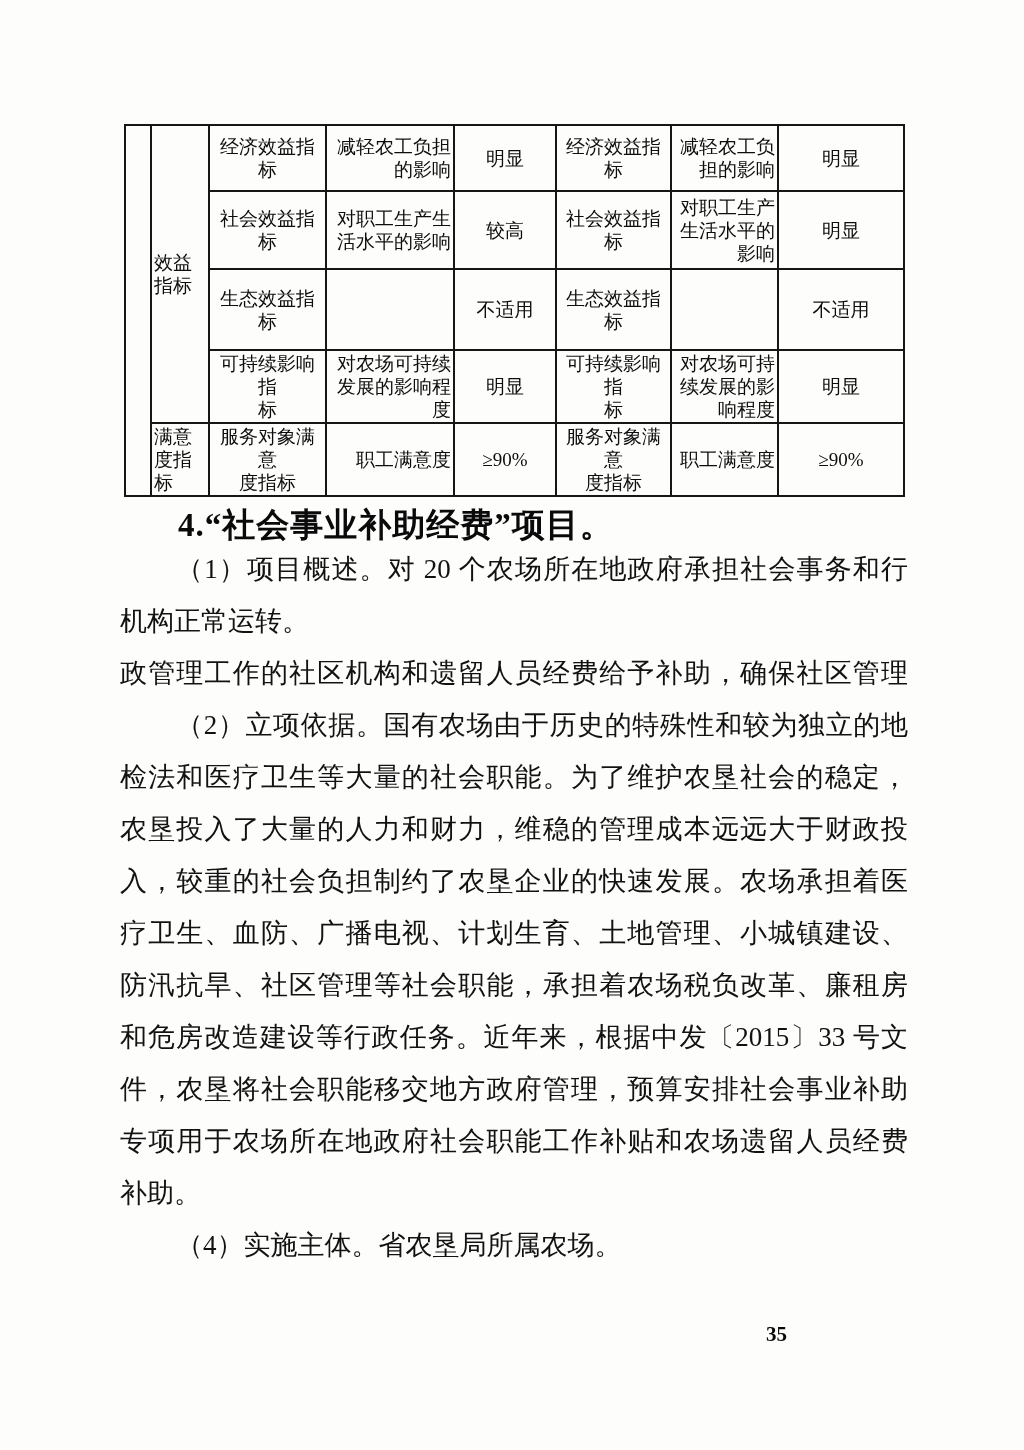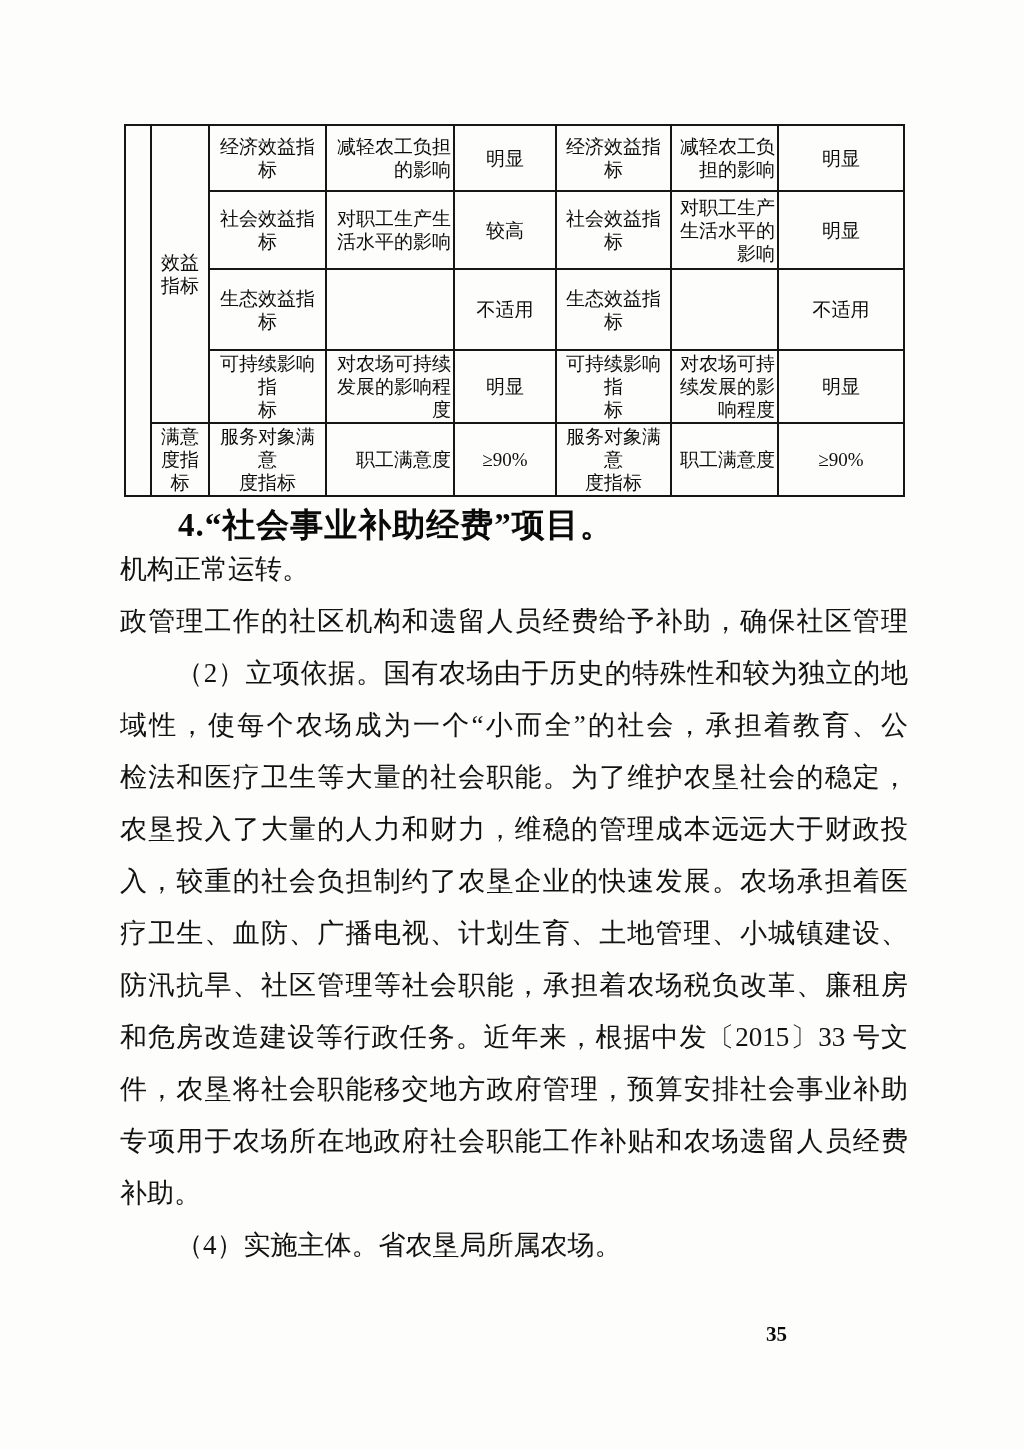"效益" td.group-cell { text-align: center -> left }
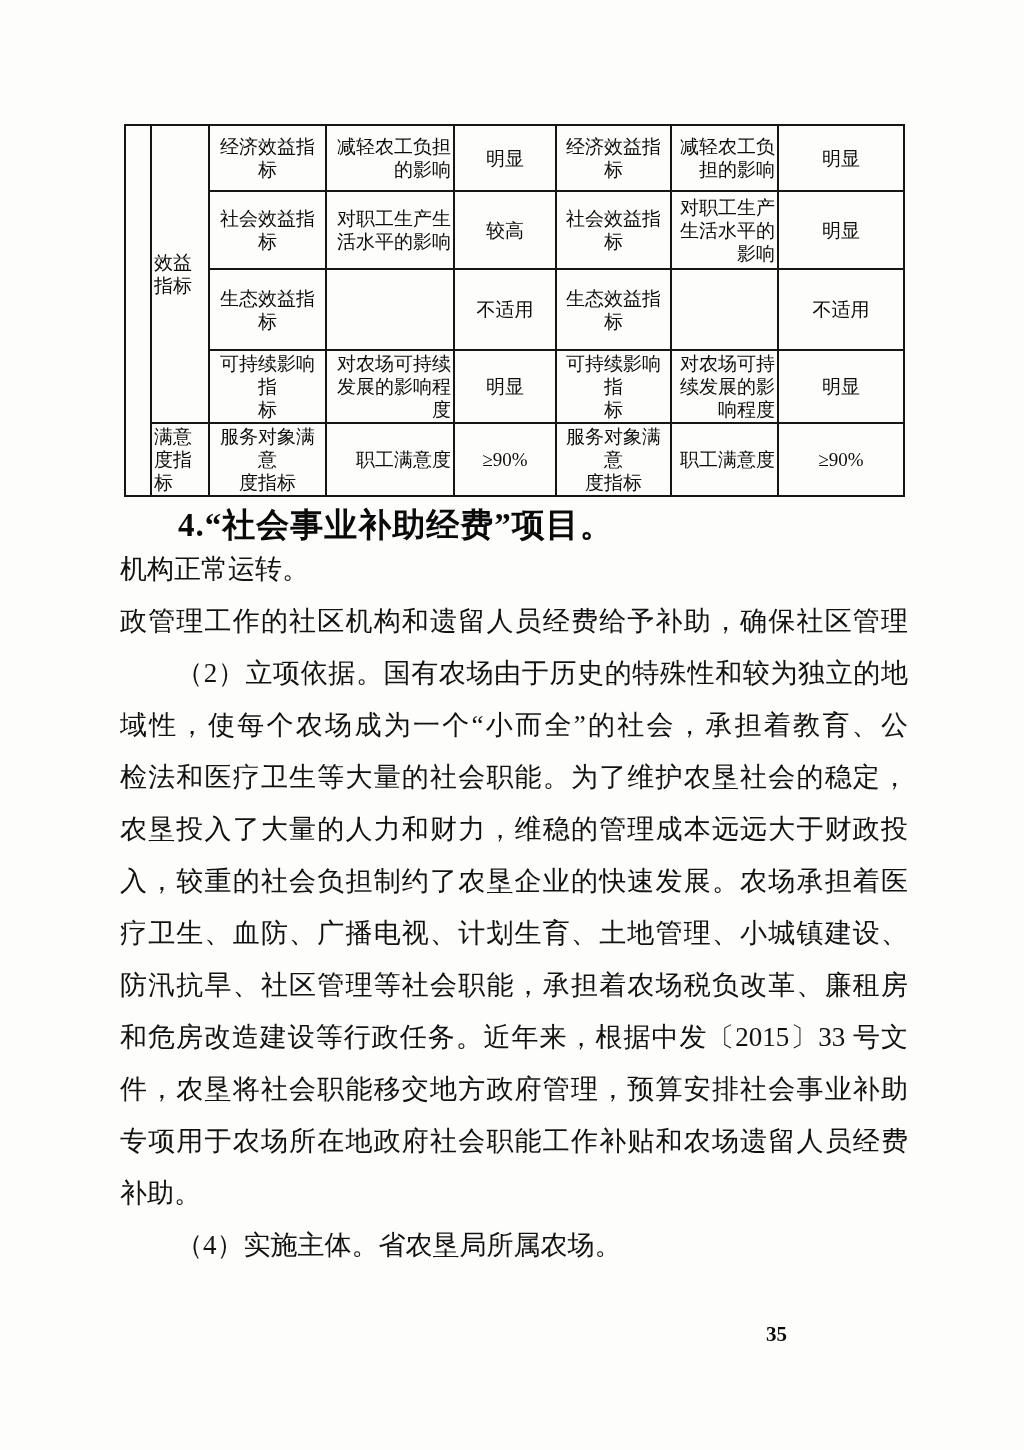"（1）项目概述。对 20 个农场所在地政府承担社会事务和行" div.tline { html: none -> <div>（1）项目概述。对 20 个农场所在地政府承担社会事务和行</div> }
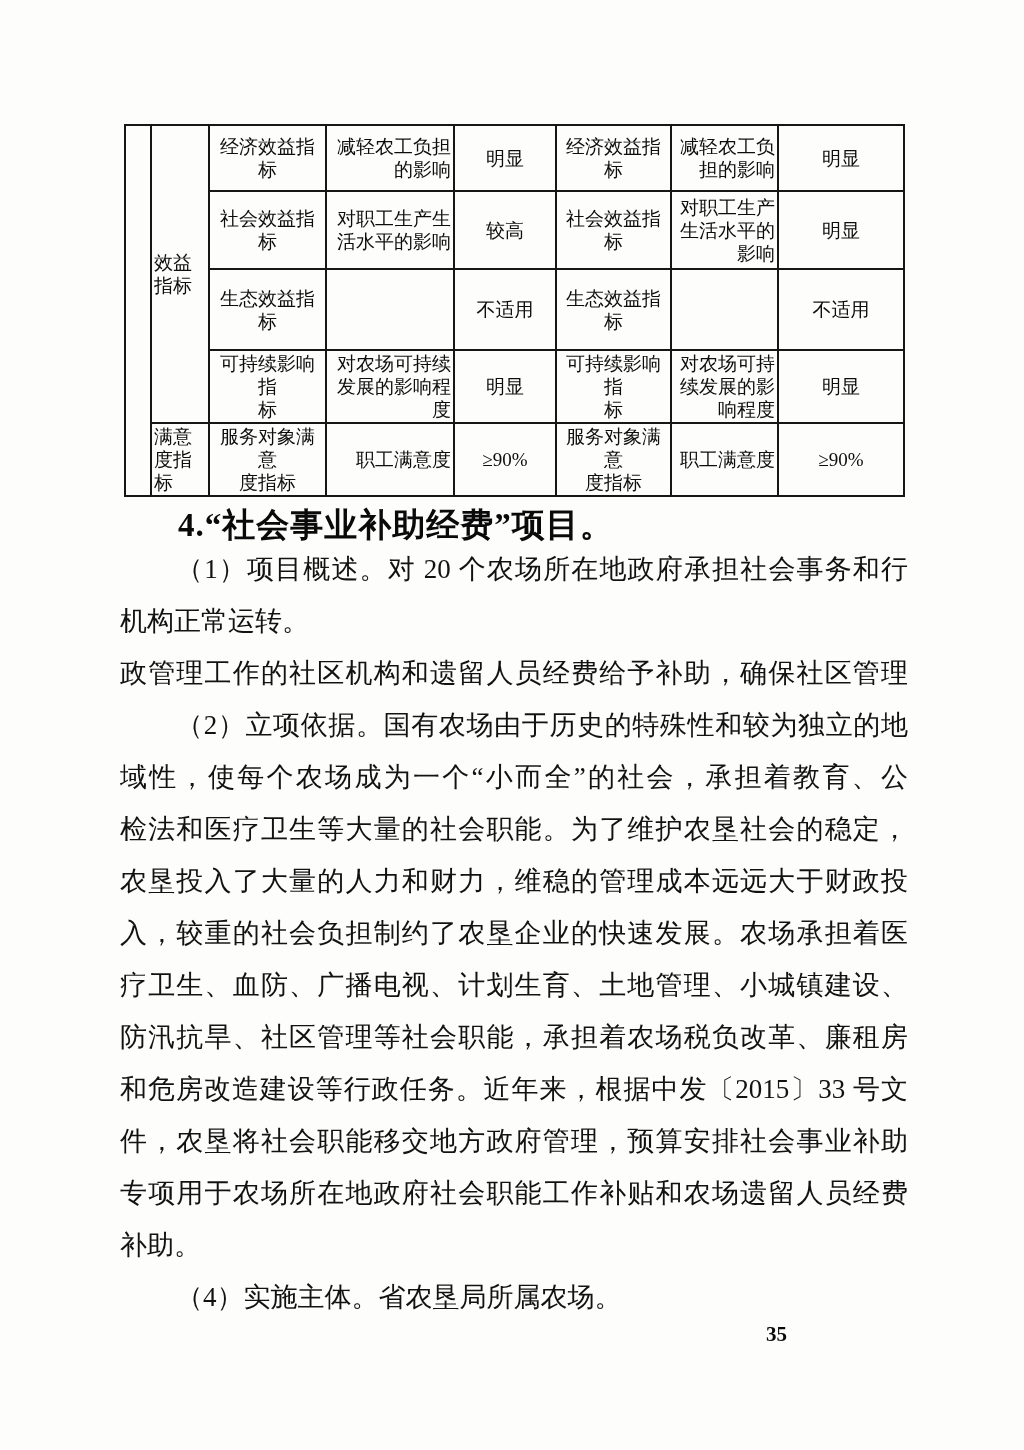"域性，使每个农场成为一个“小而全”的社会，承担着教育、公" div.tline { html: <div>域性，使每个农场成为一个“小而全”的社会，承担着教育、公</div> -> none }
